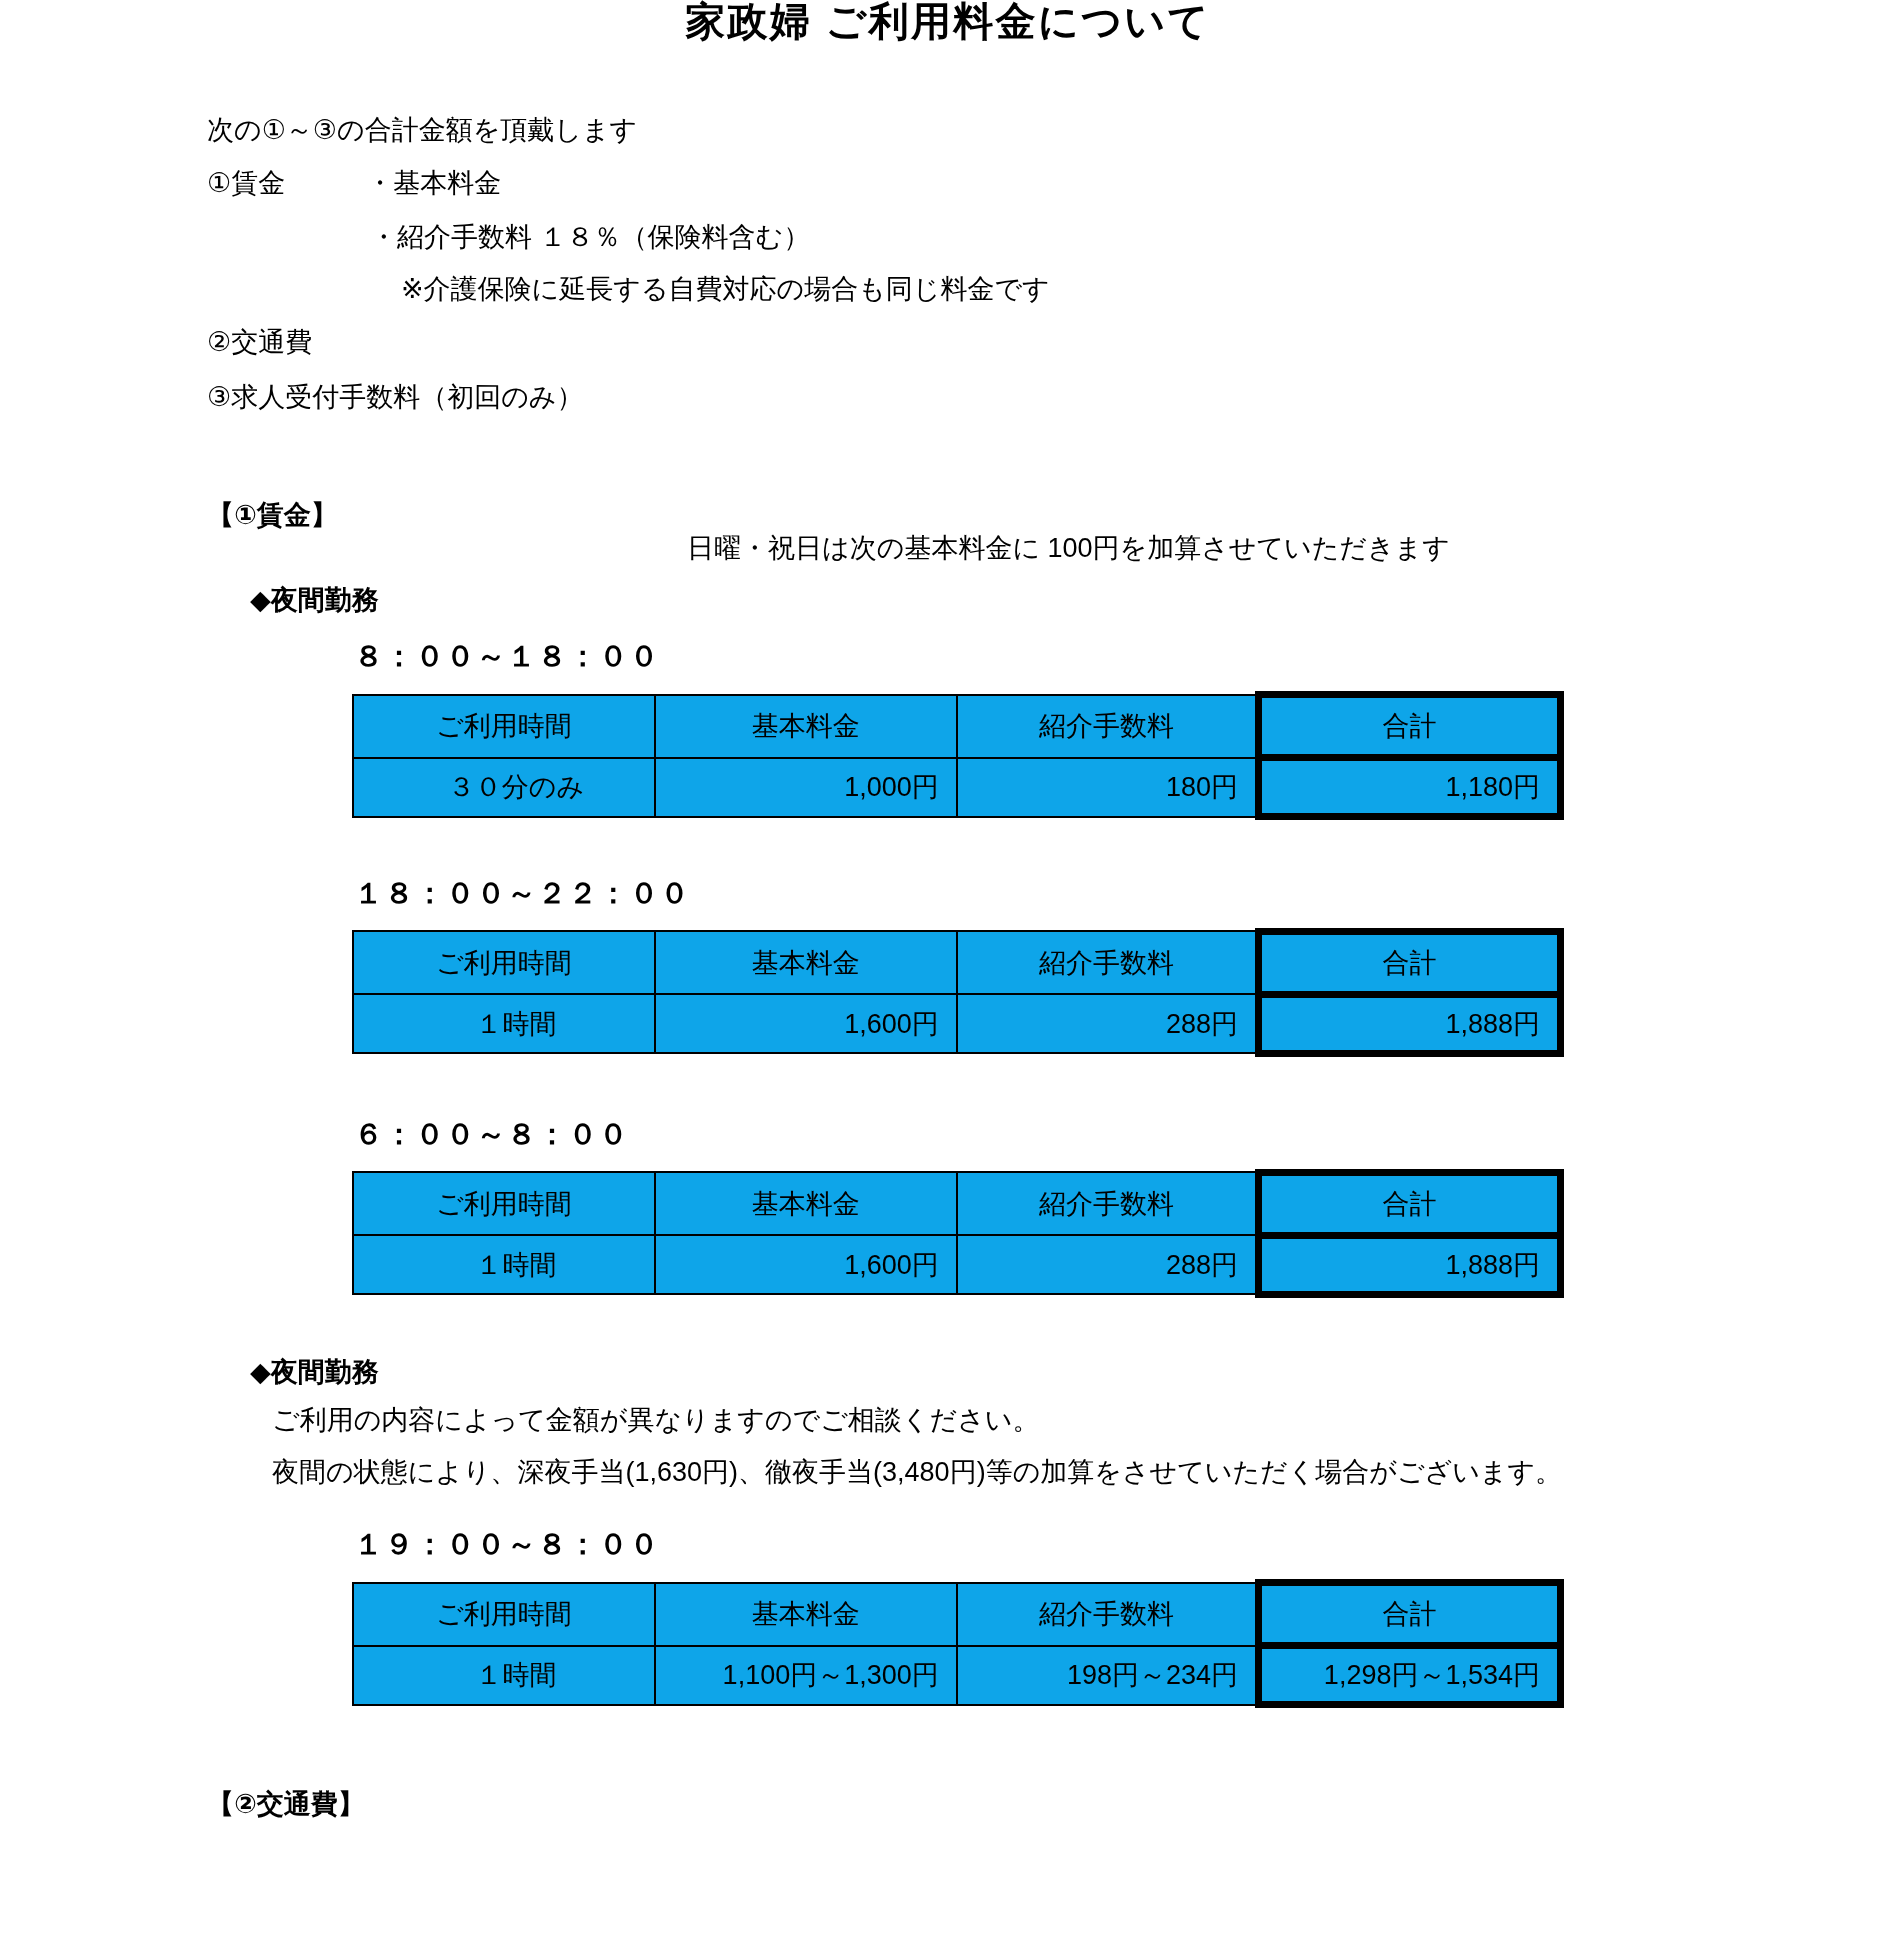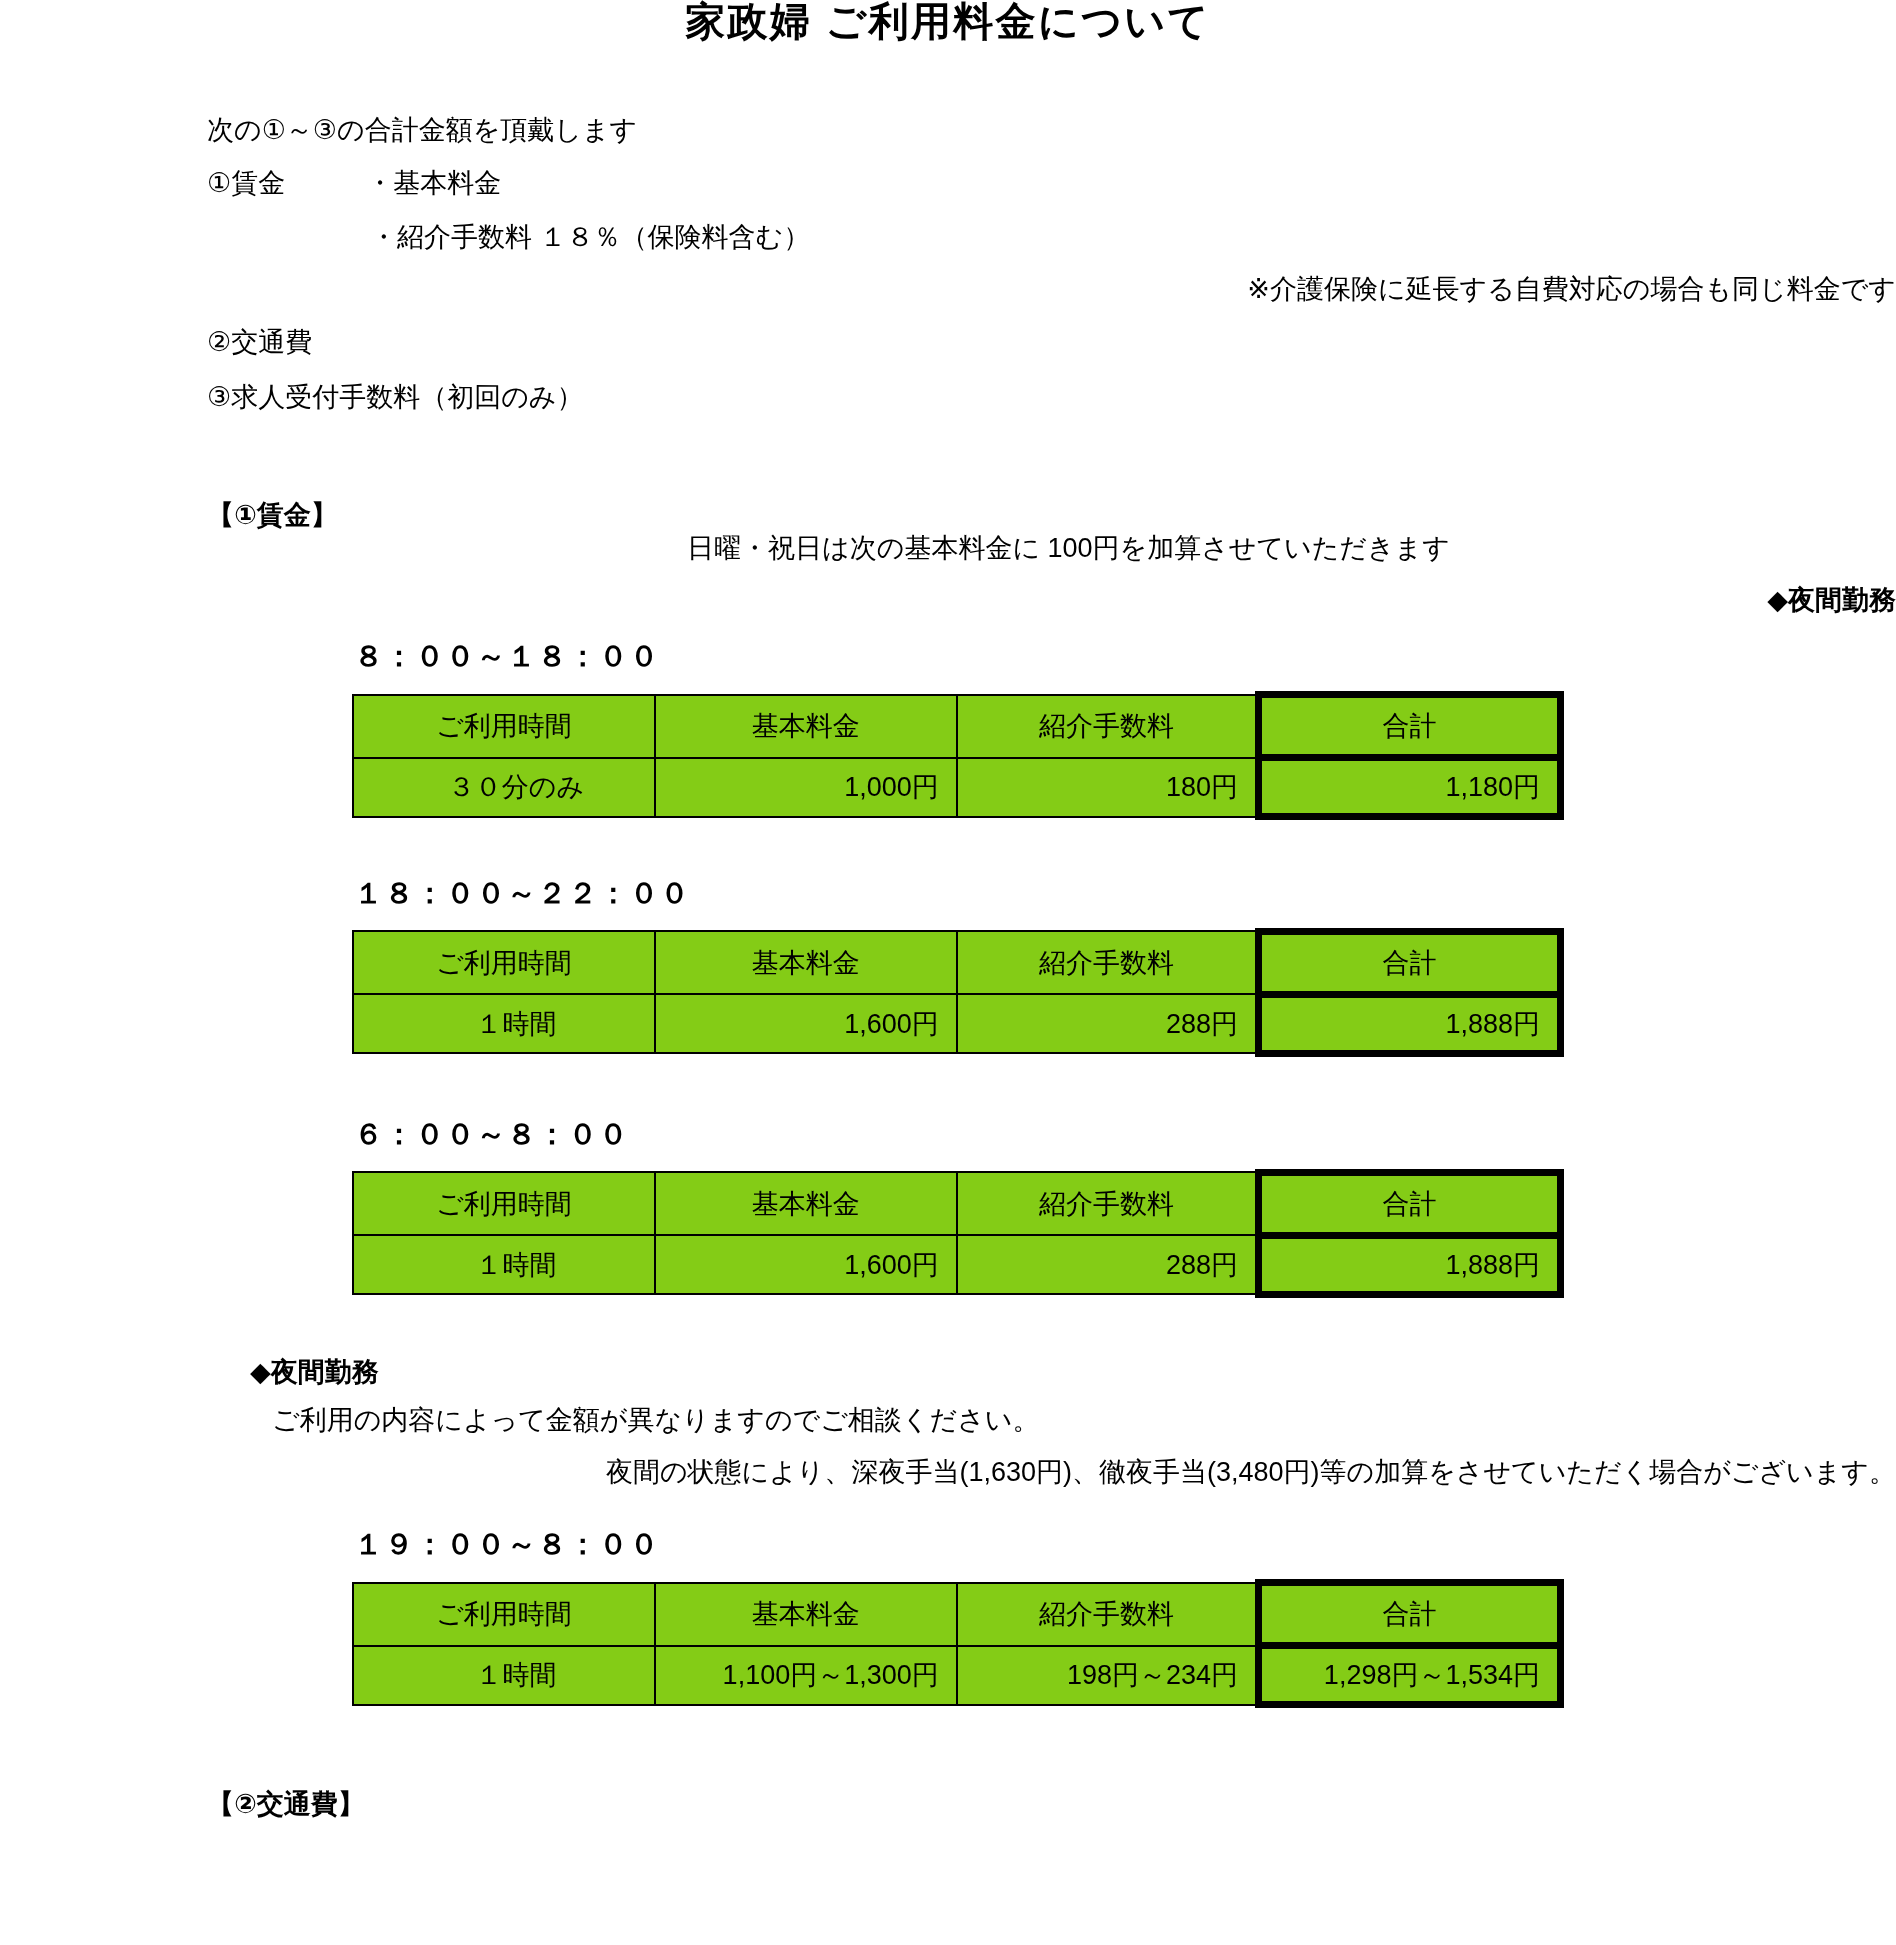"※介護保険に延長する自費対応の場合も同じ料金です" .mt-62 { text-align: right -> none }
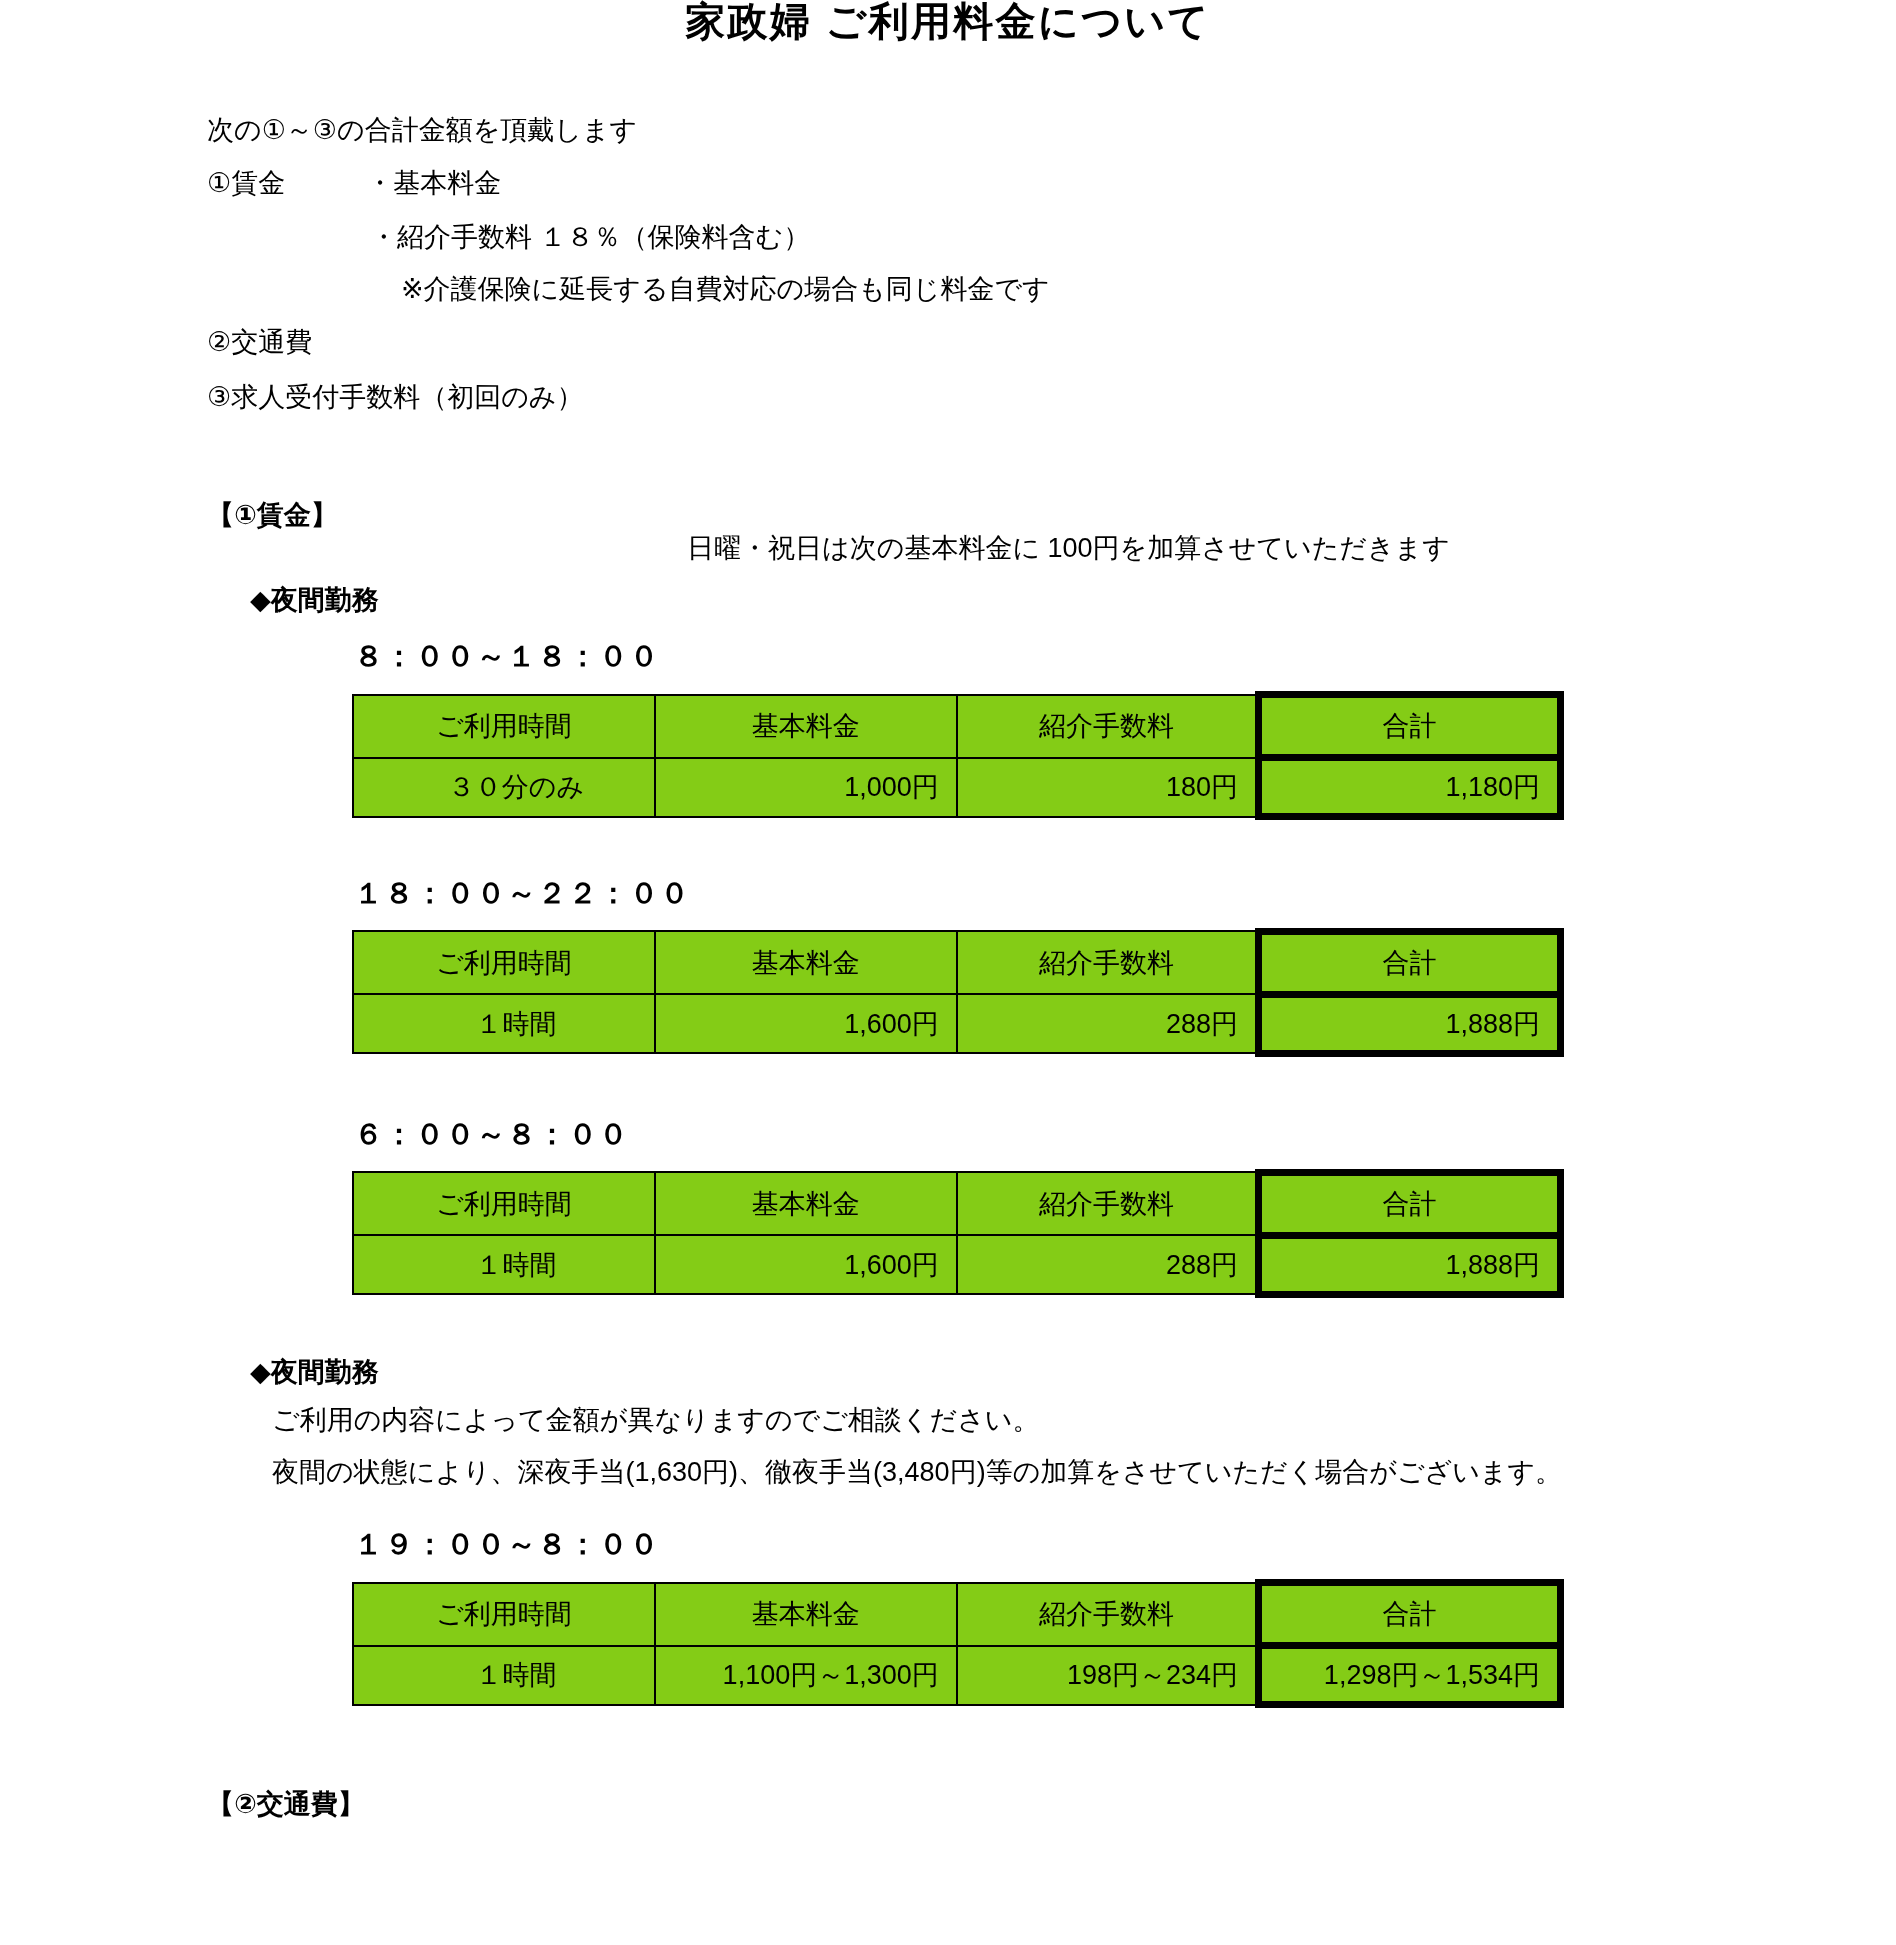"ご利用時間" table.fee th, table.fee td { background: #84cc16 -> #0ea5e9 }
